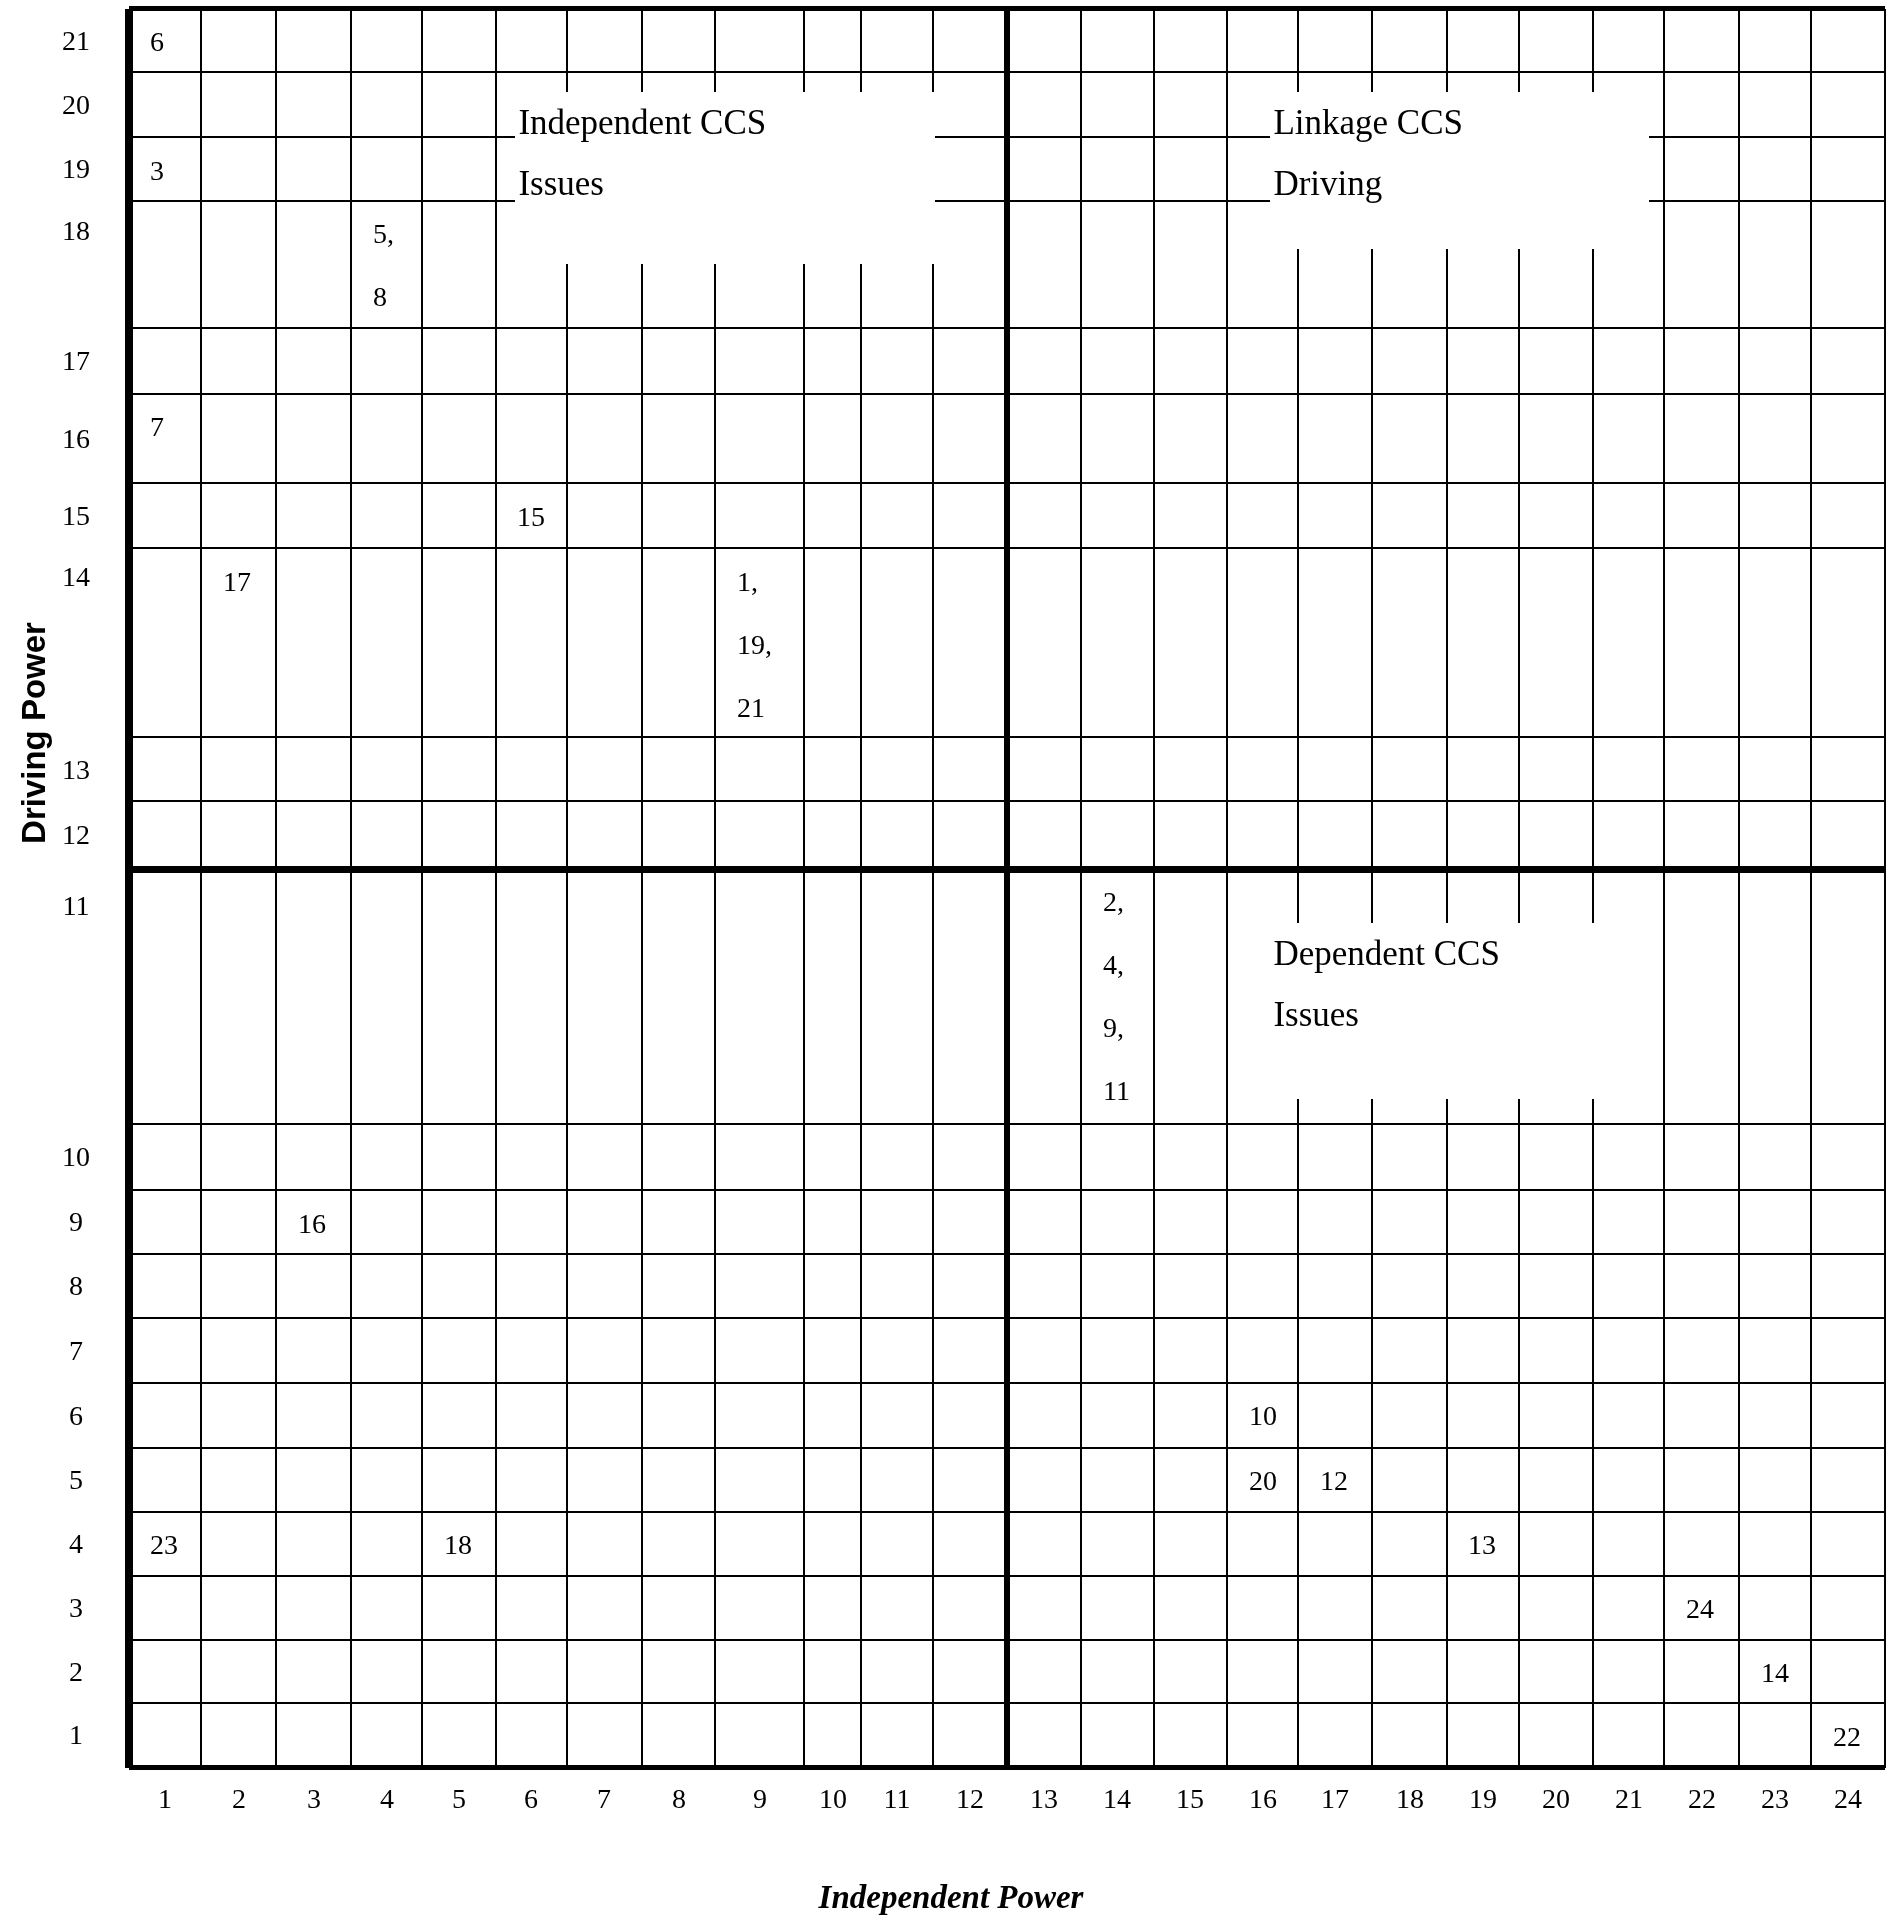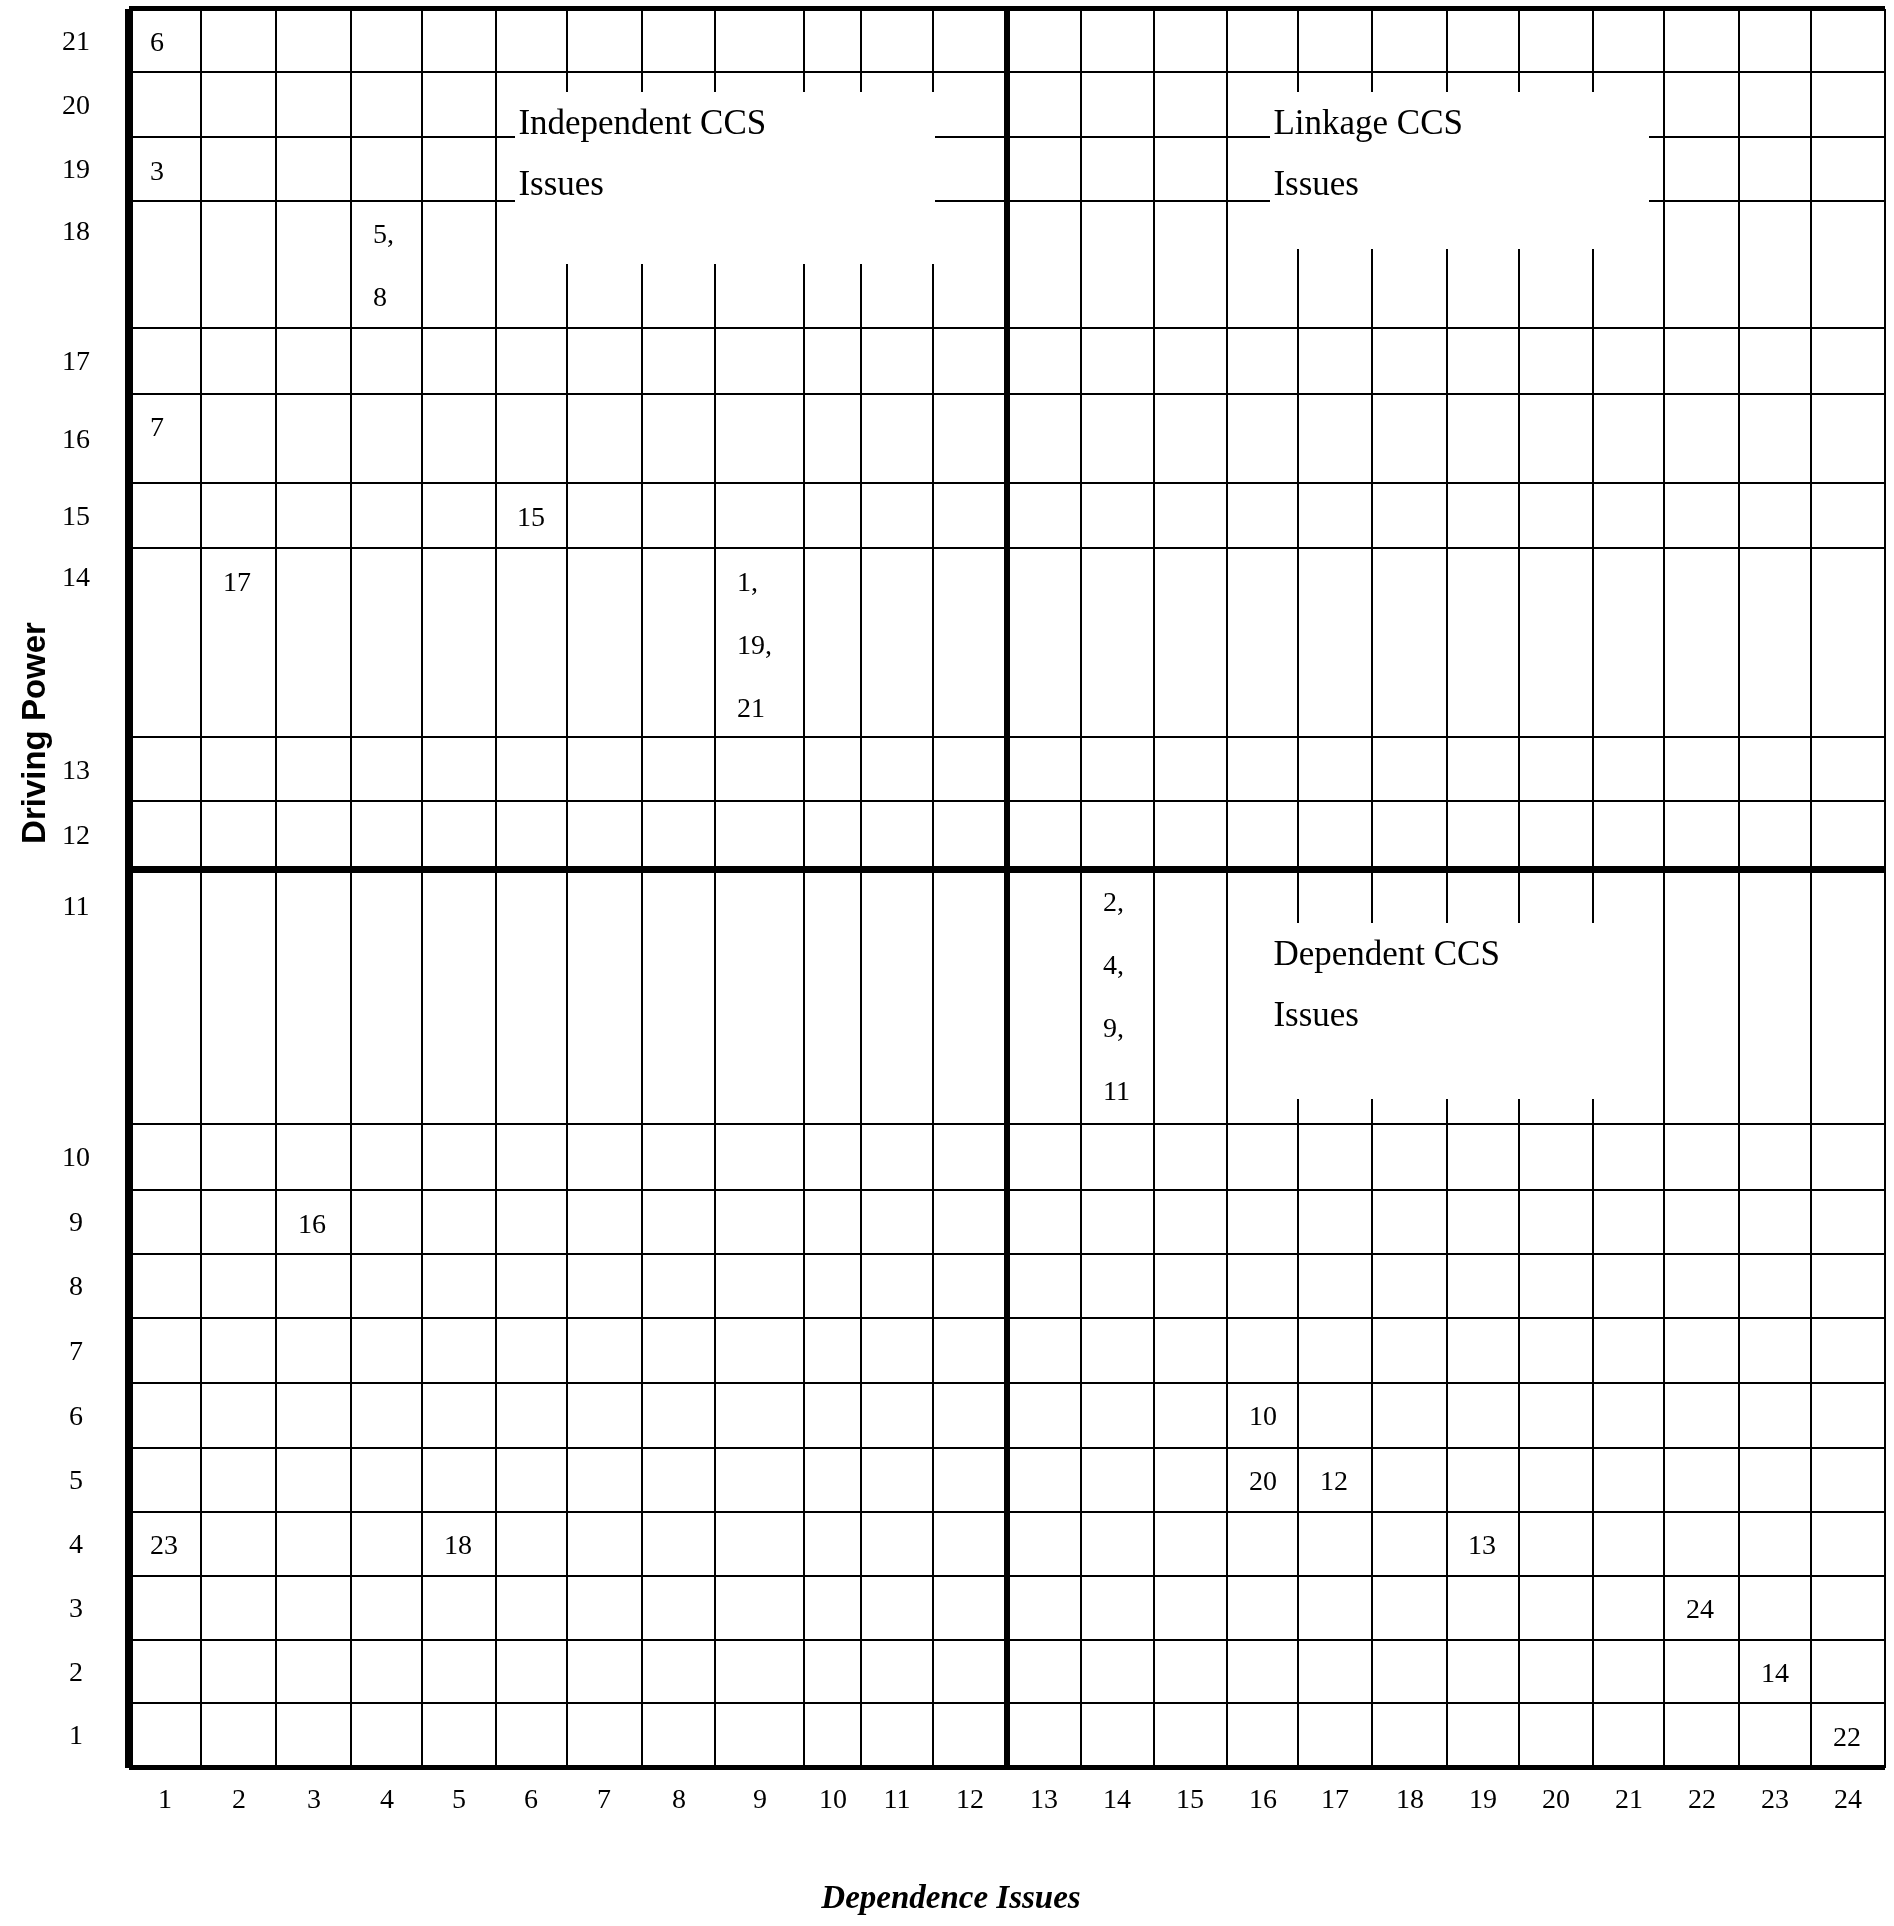"Linkage CCS" div.quad { text: Issues -> Driving }
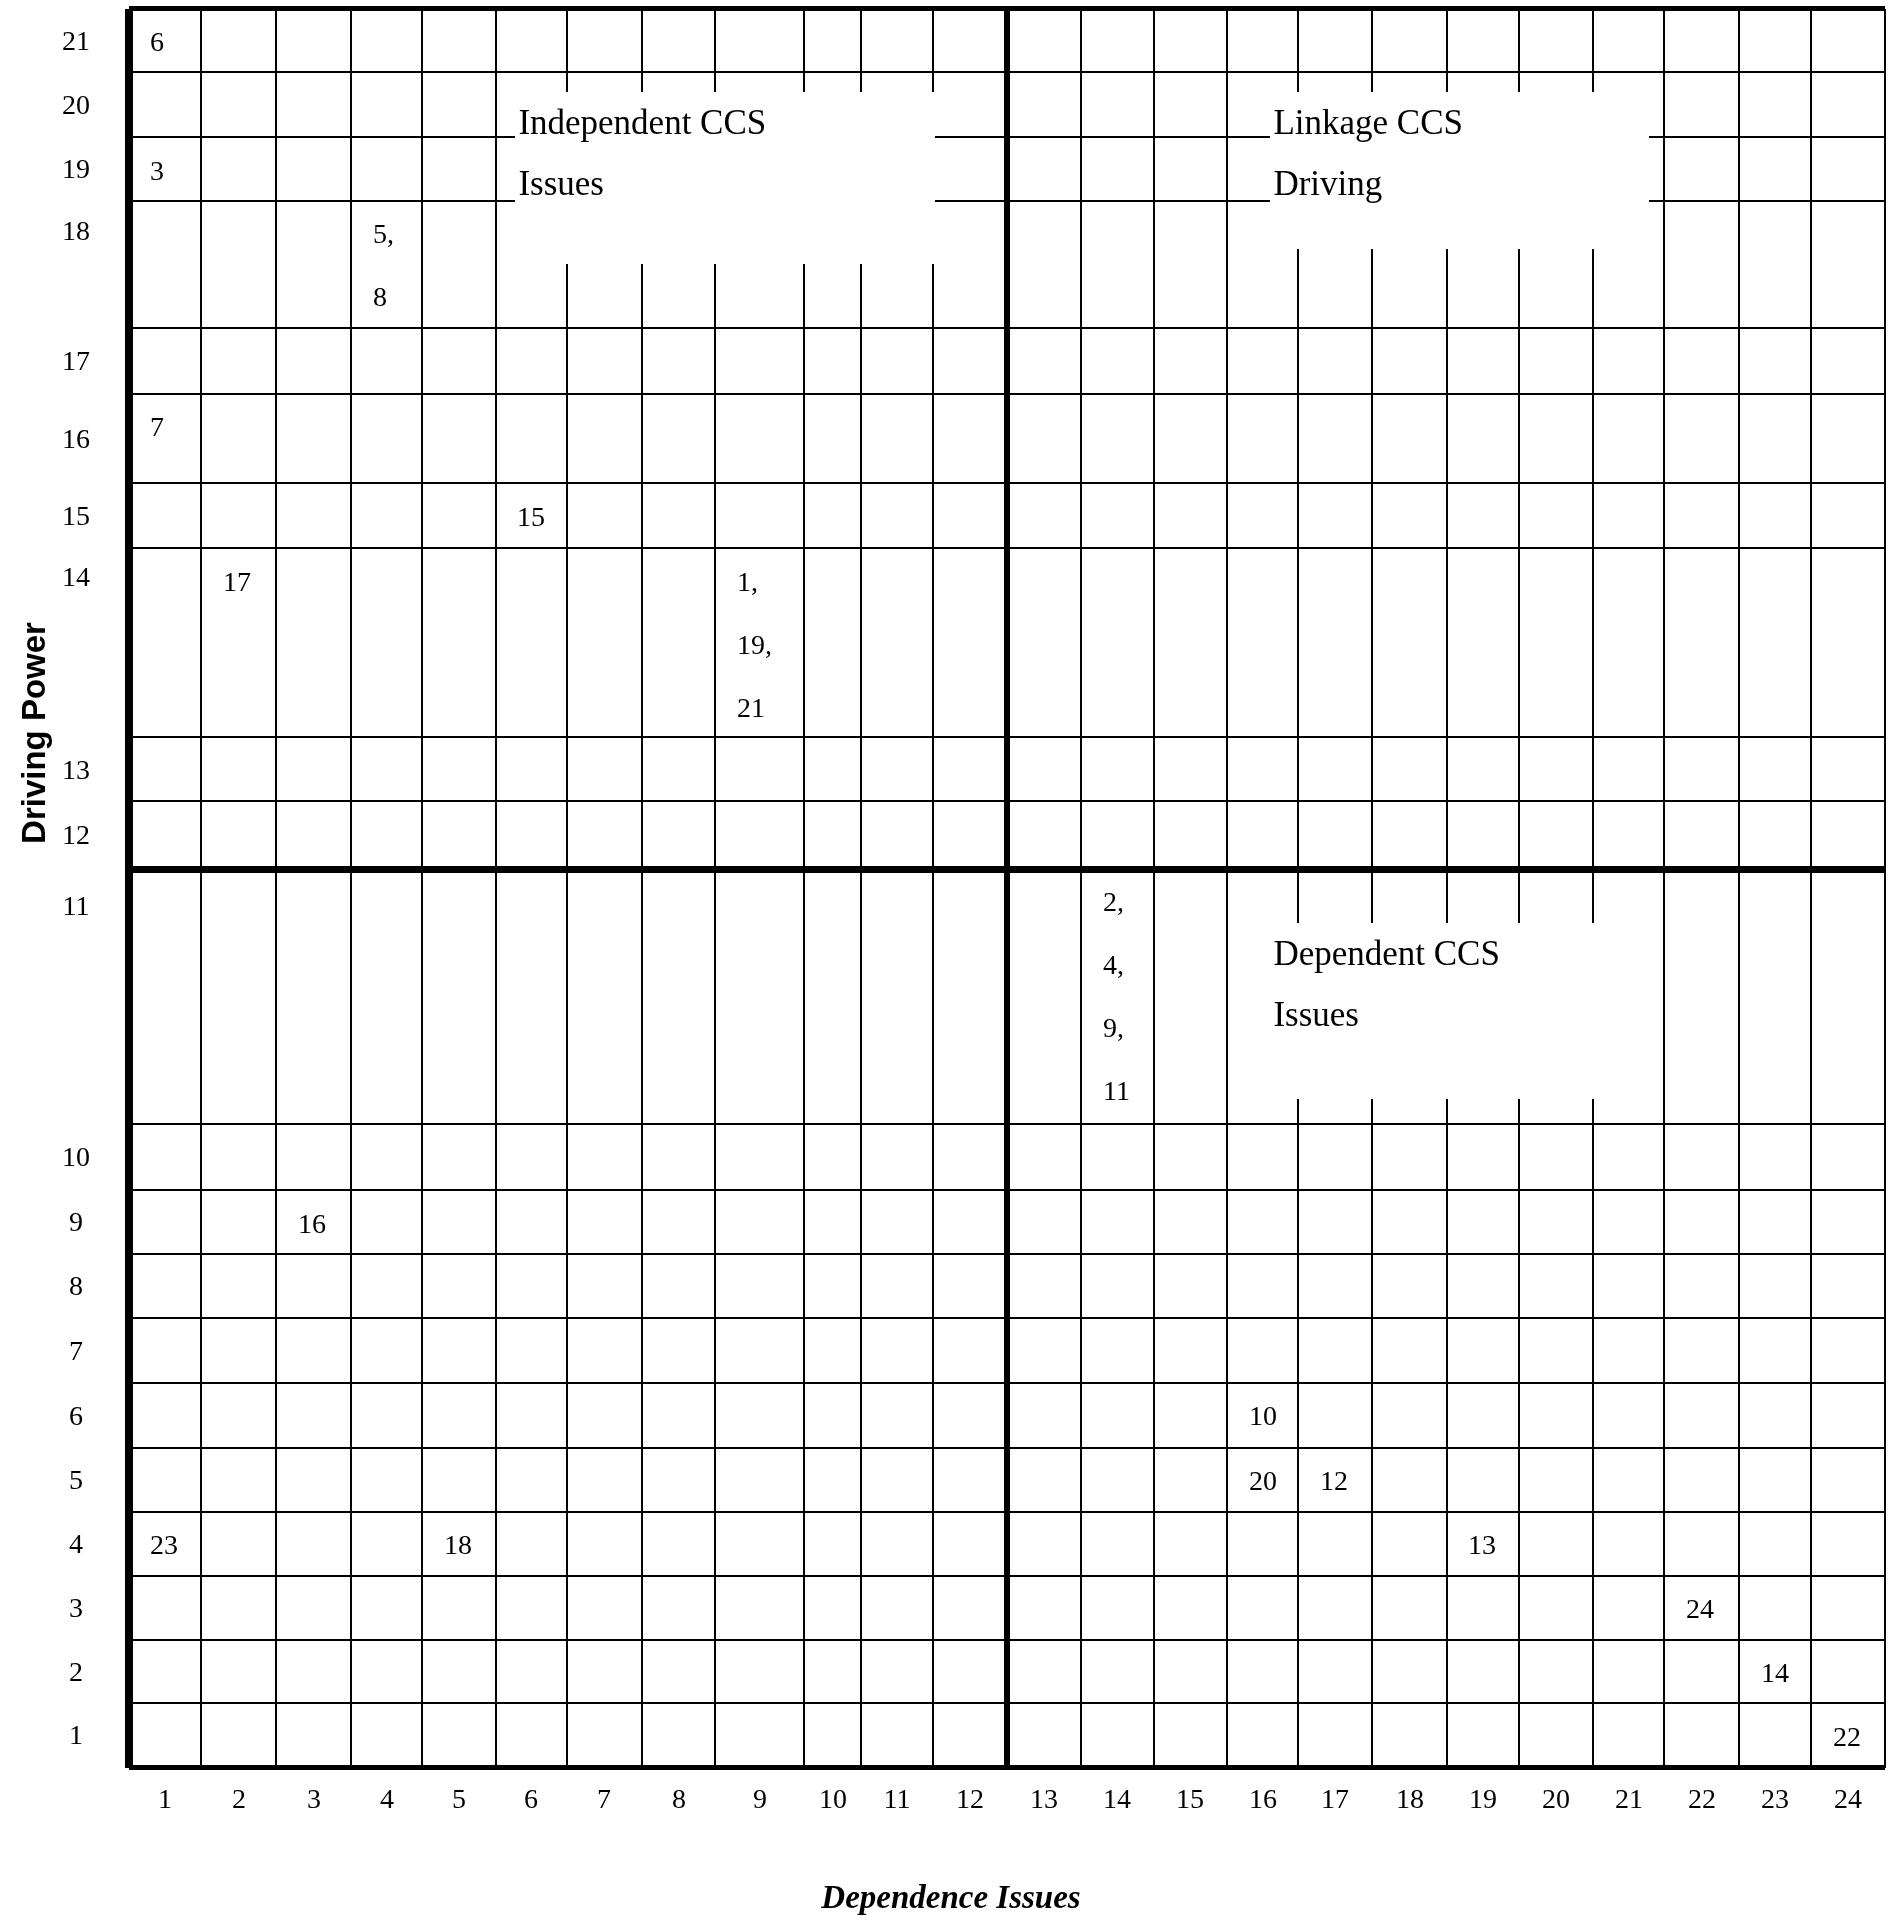"Dependence Issues" div { text: Dependence Issues -> Independent Power }
